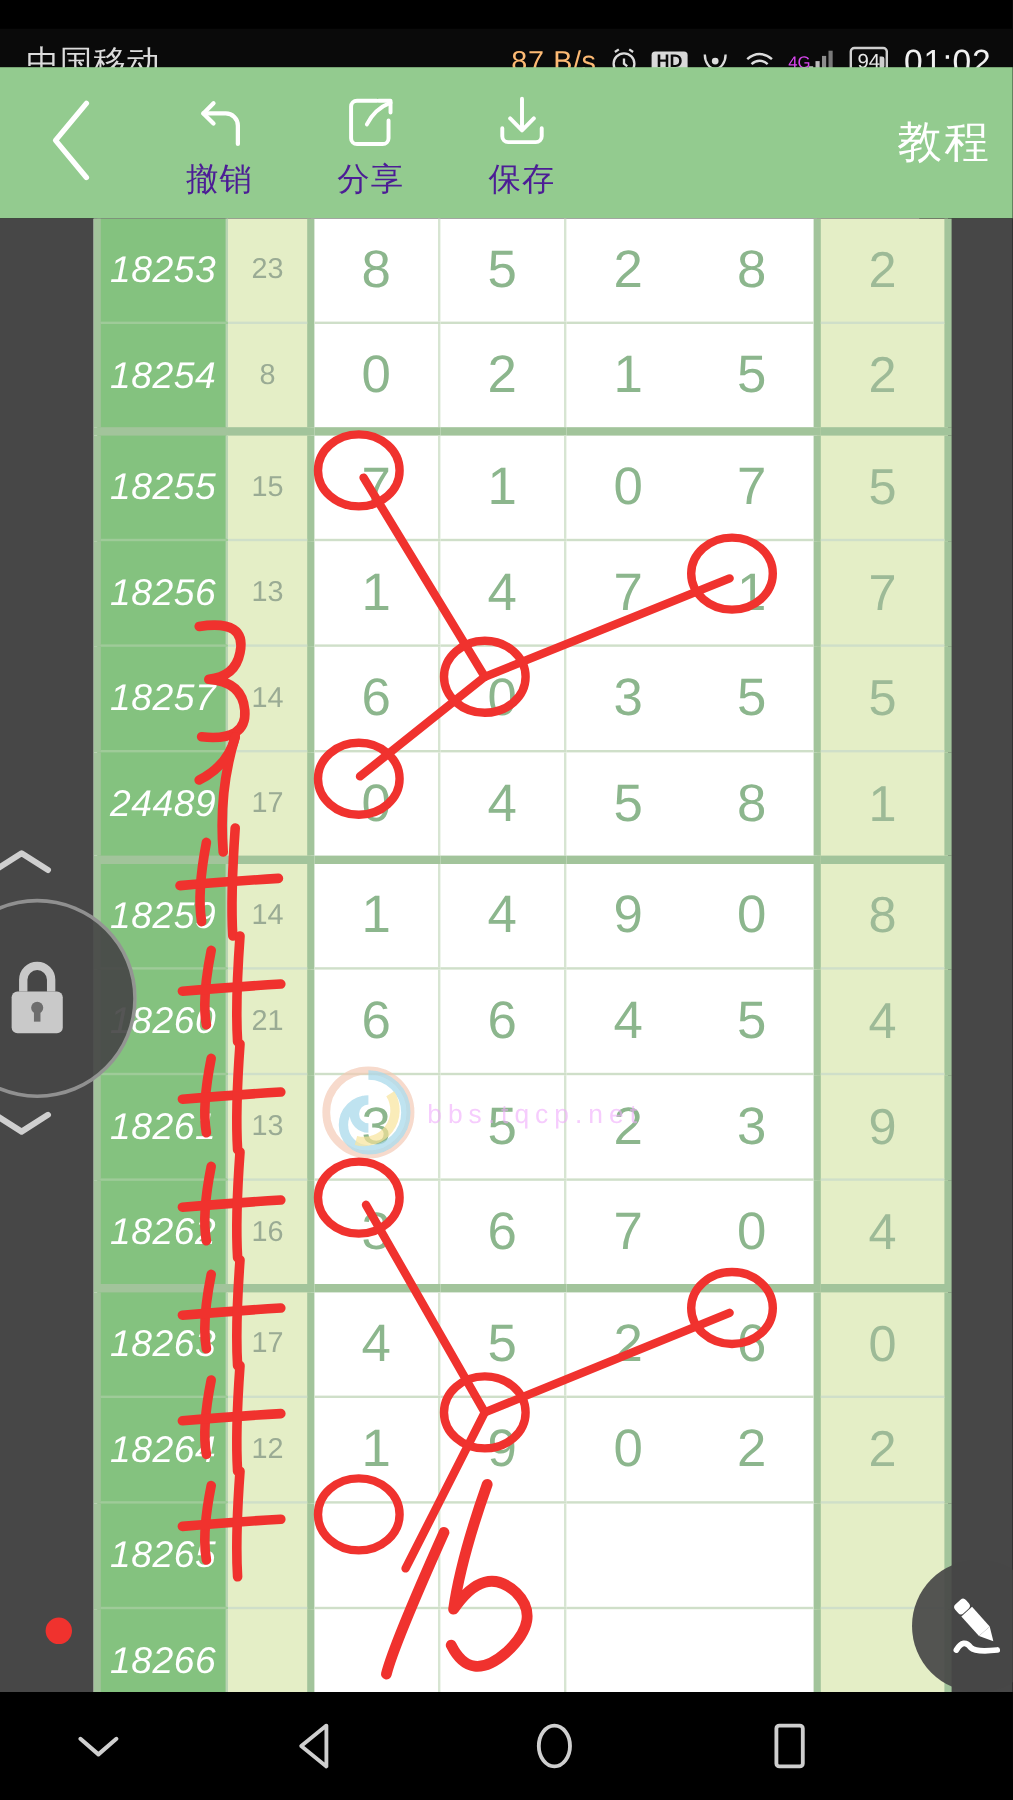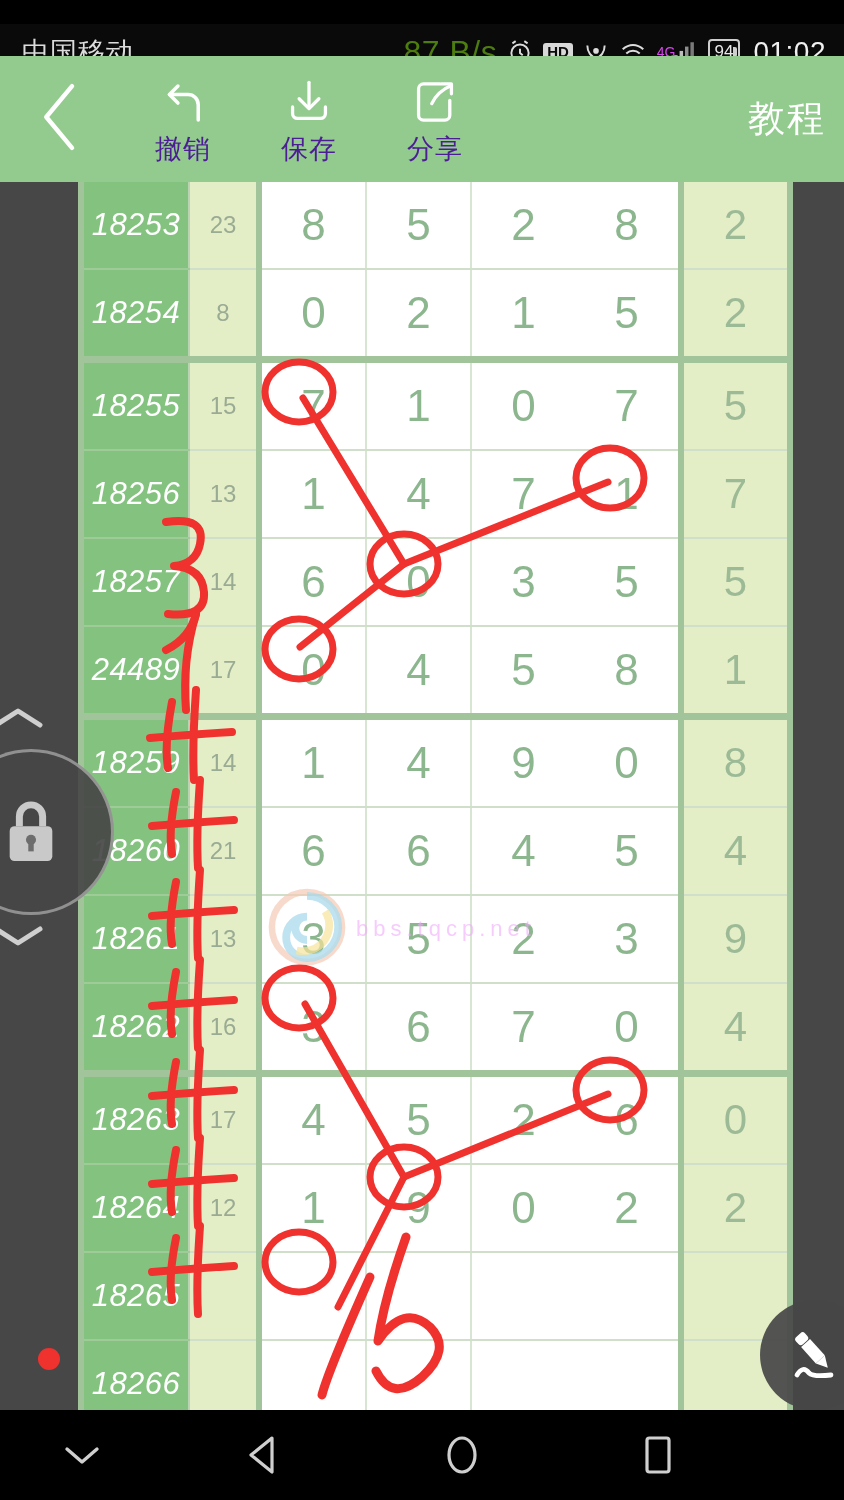"87 B/s" #statusbar .netspeed { color: #4d7c0f -> #fdba74; font-size: 32px -> 24px }
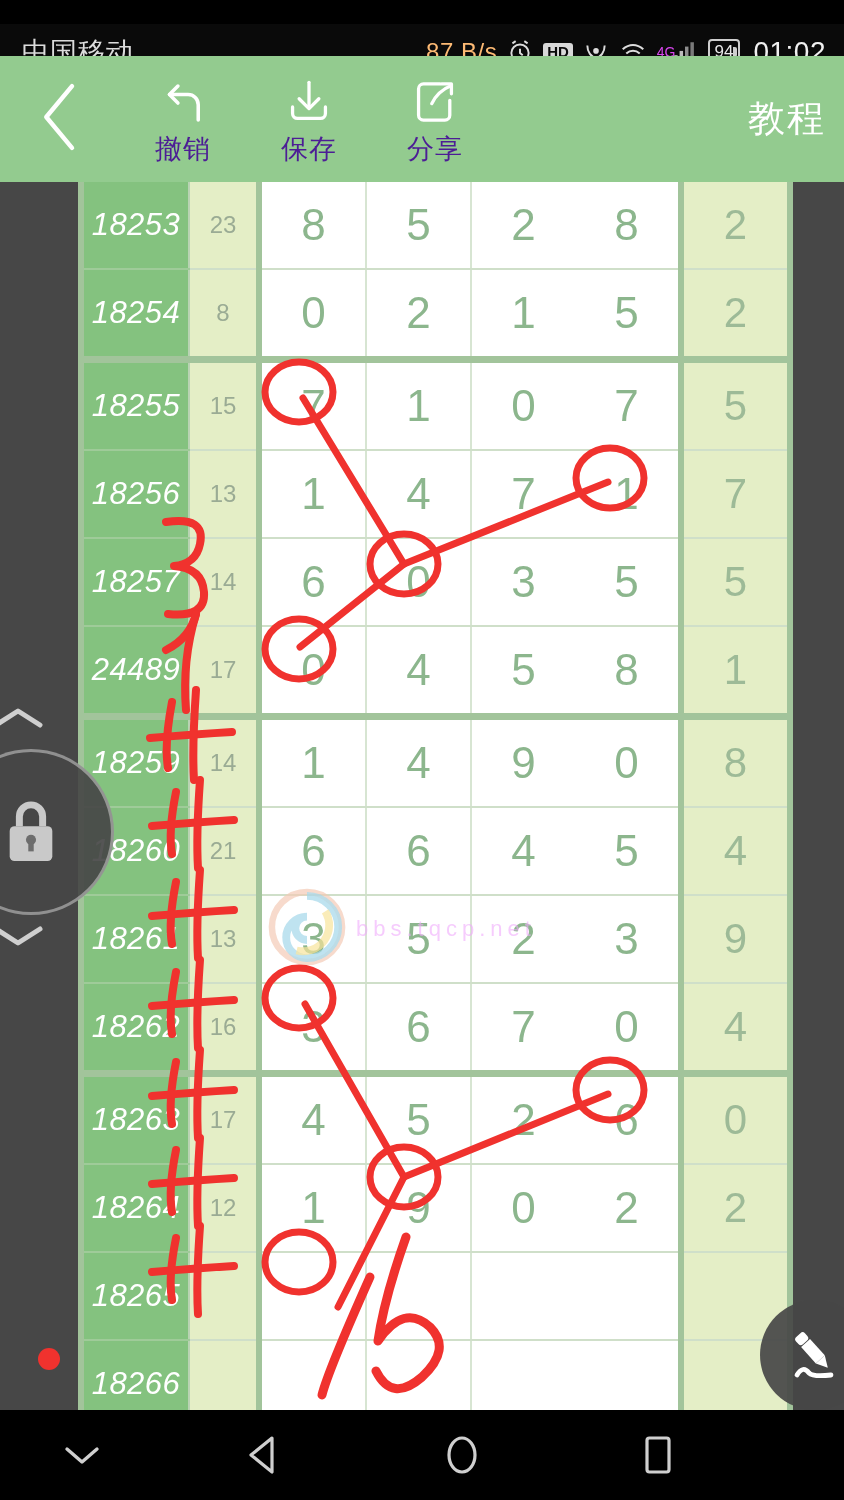"保存" div.tb-item { order: before "分享" -> after "分享" }
